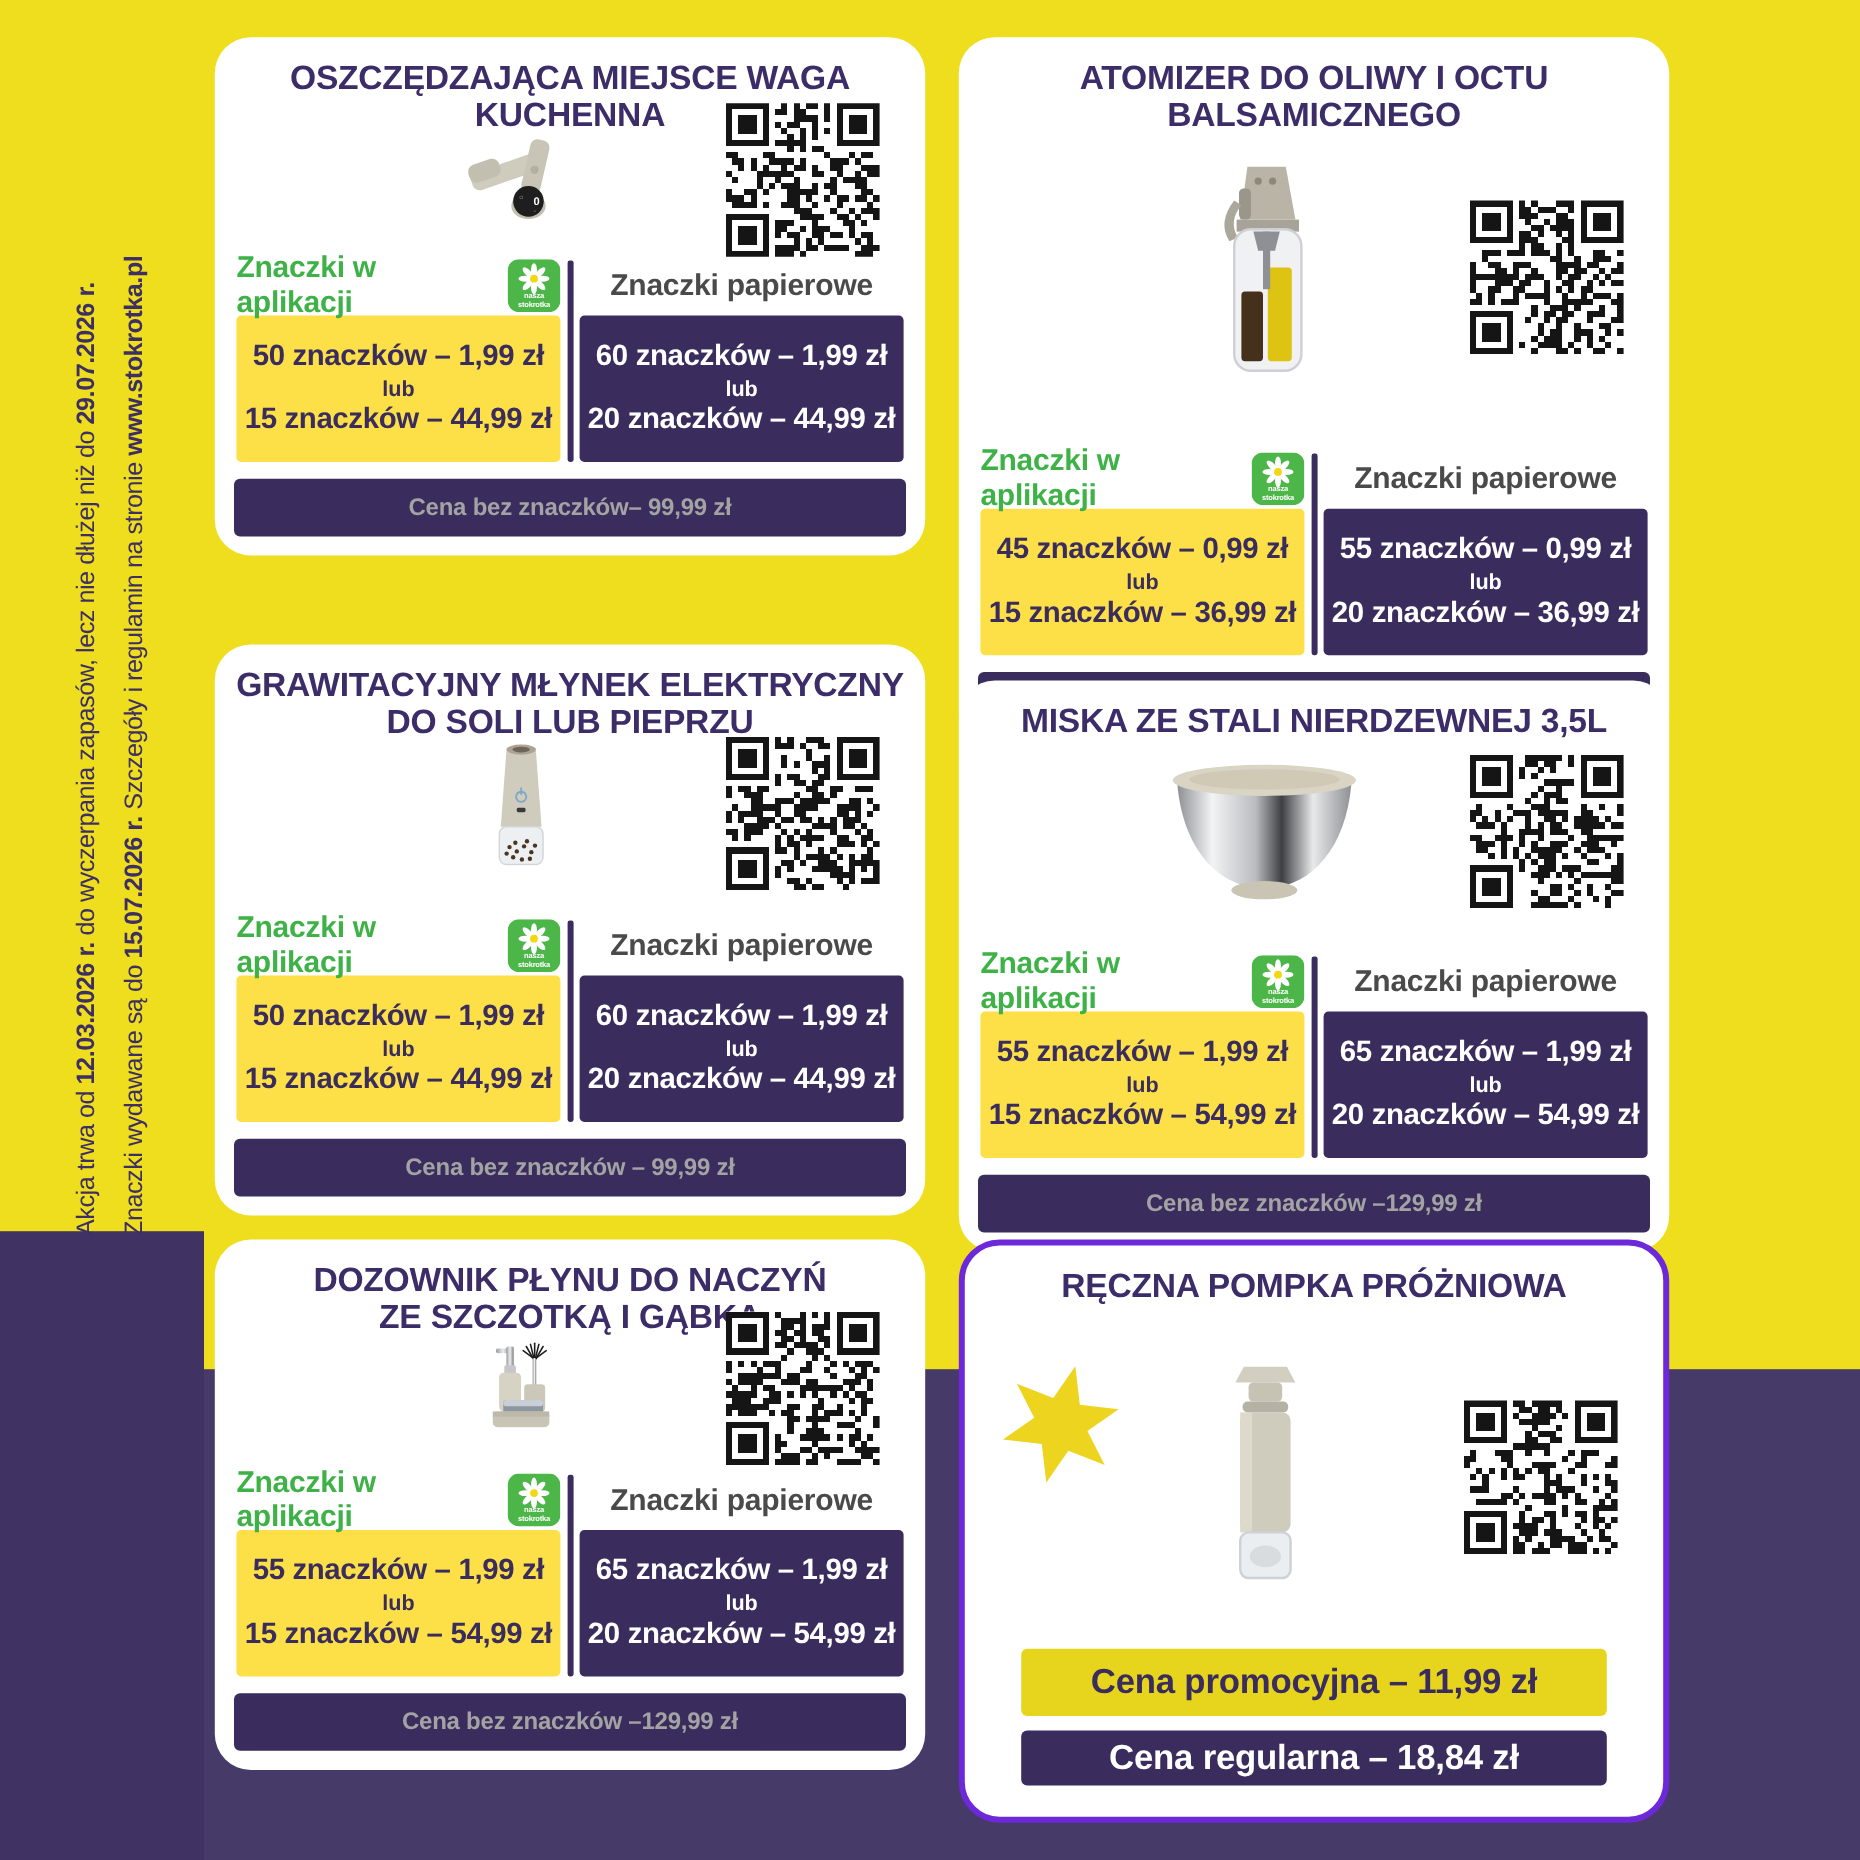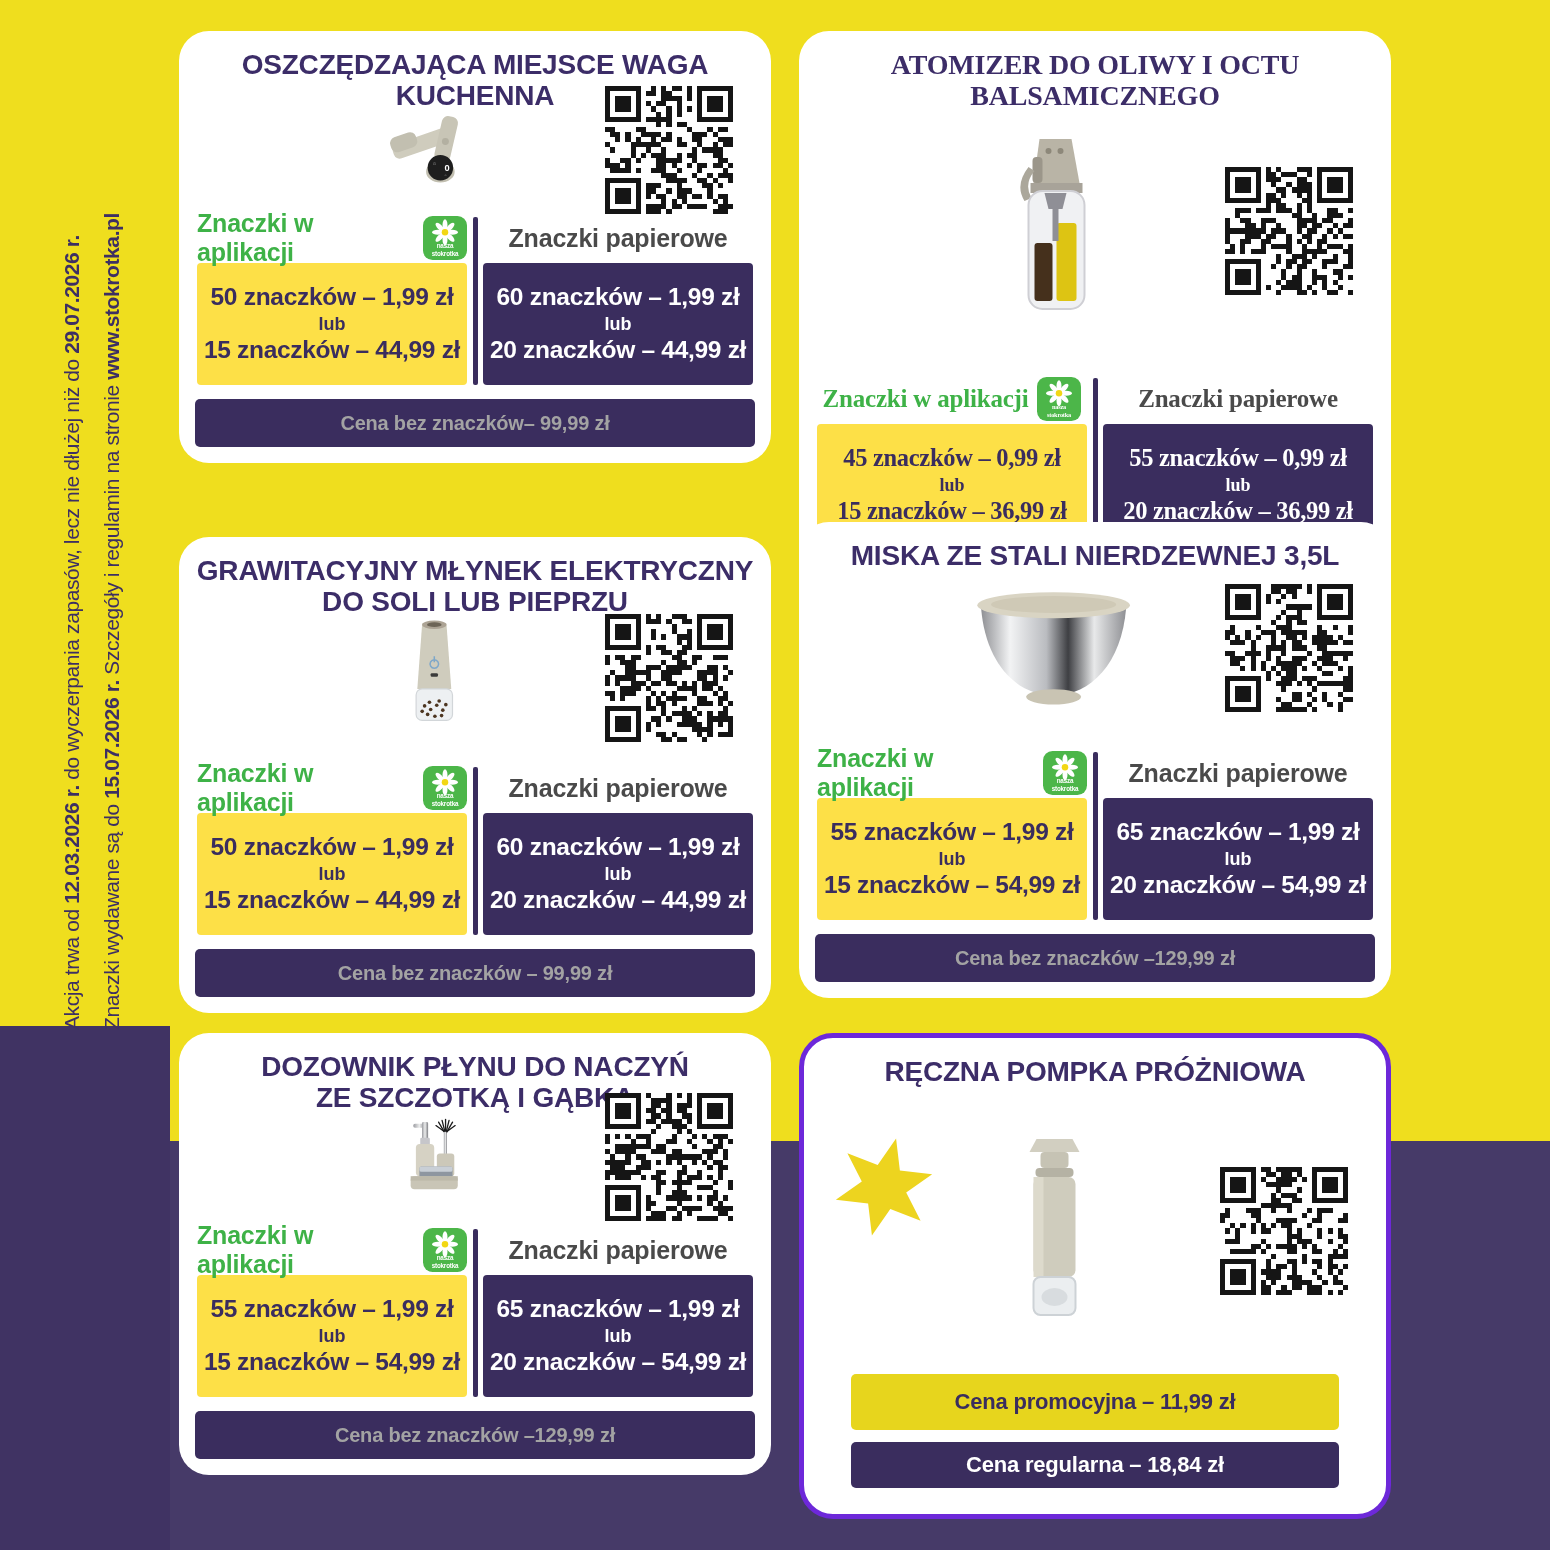"ATOMIZER DO OLIWY I OCTU" #card2 { font-family: Liberation Serif, serif -> none }
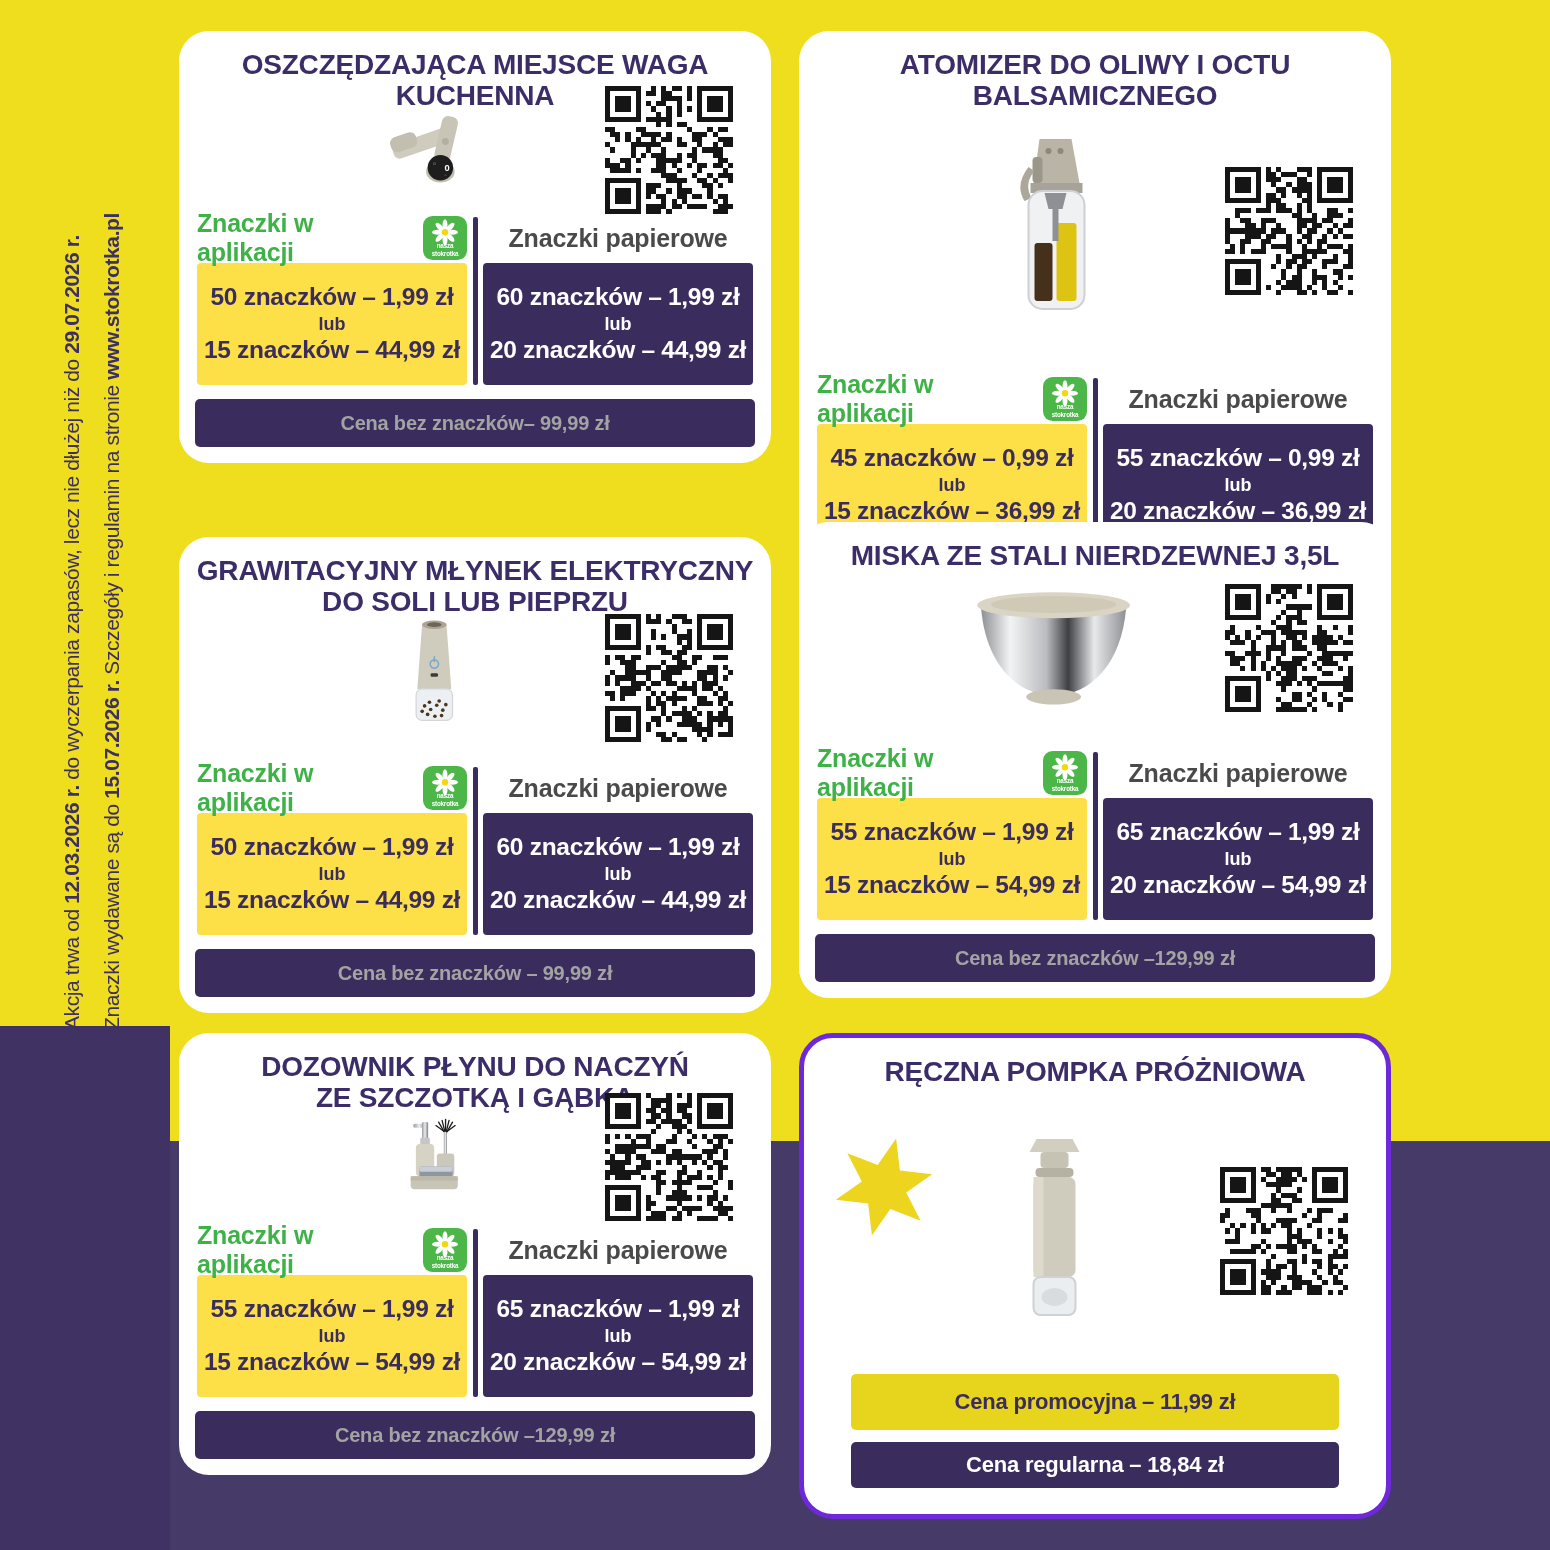"MISKA ZE STALI NIERDZEWNEJ 3,5L" #card4 { top: 522px -> 567px }
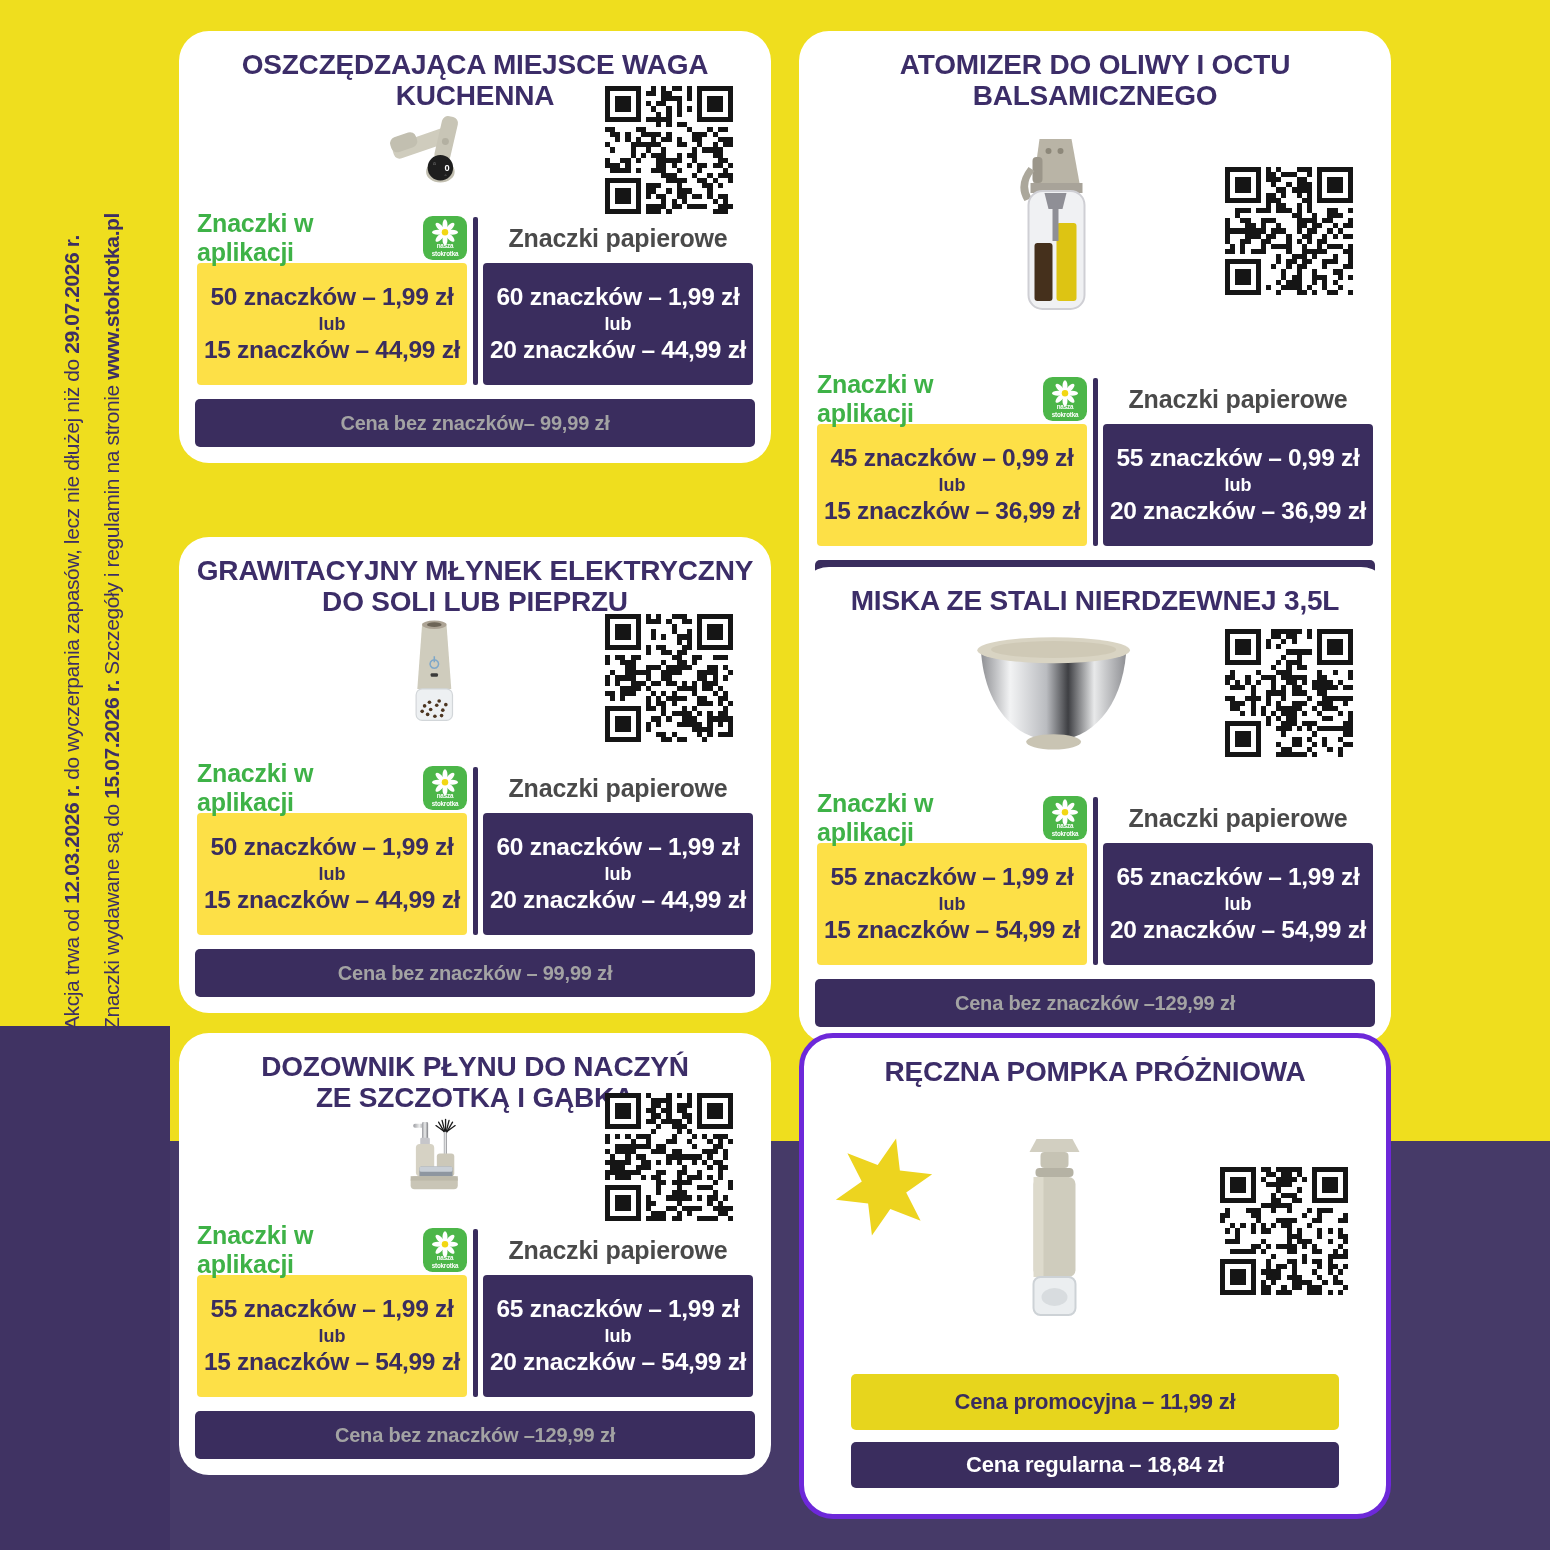"Cena promocyjna – 11,99 zł" .promo-bar { font-size: 22px -> 29px }
